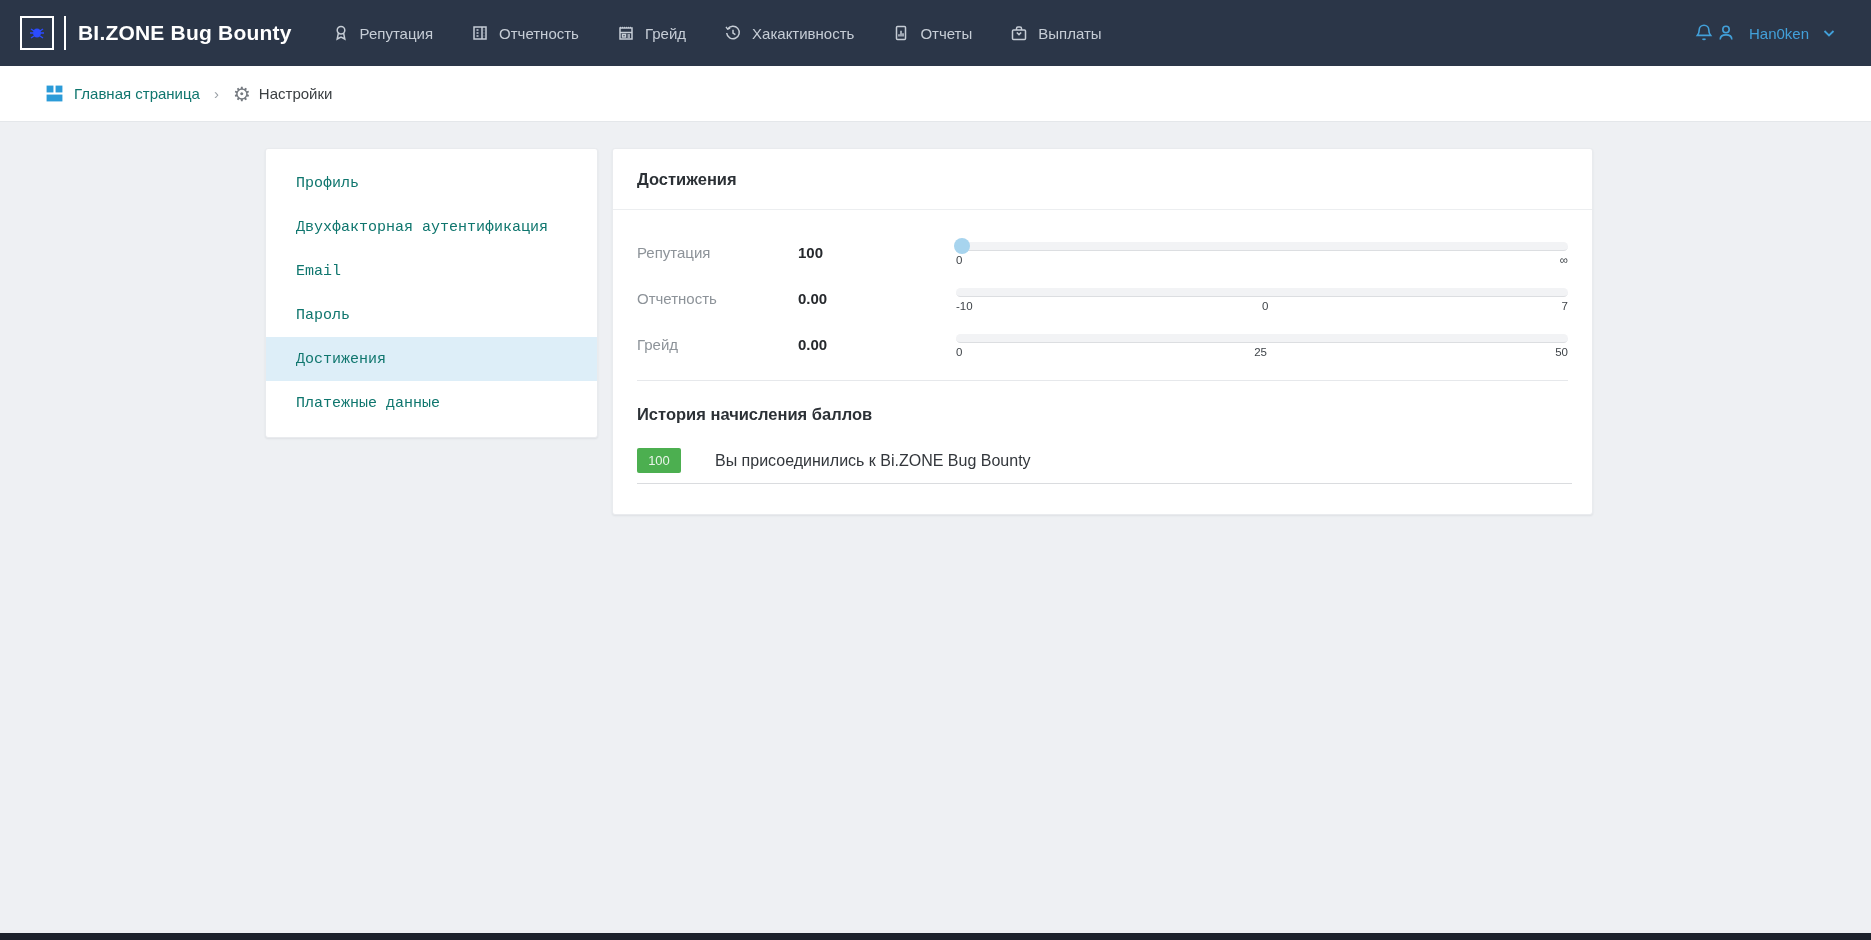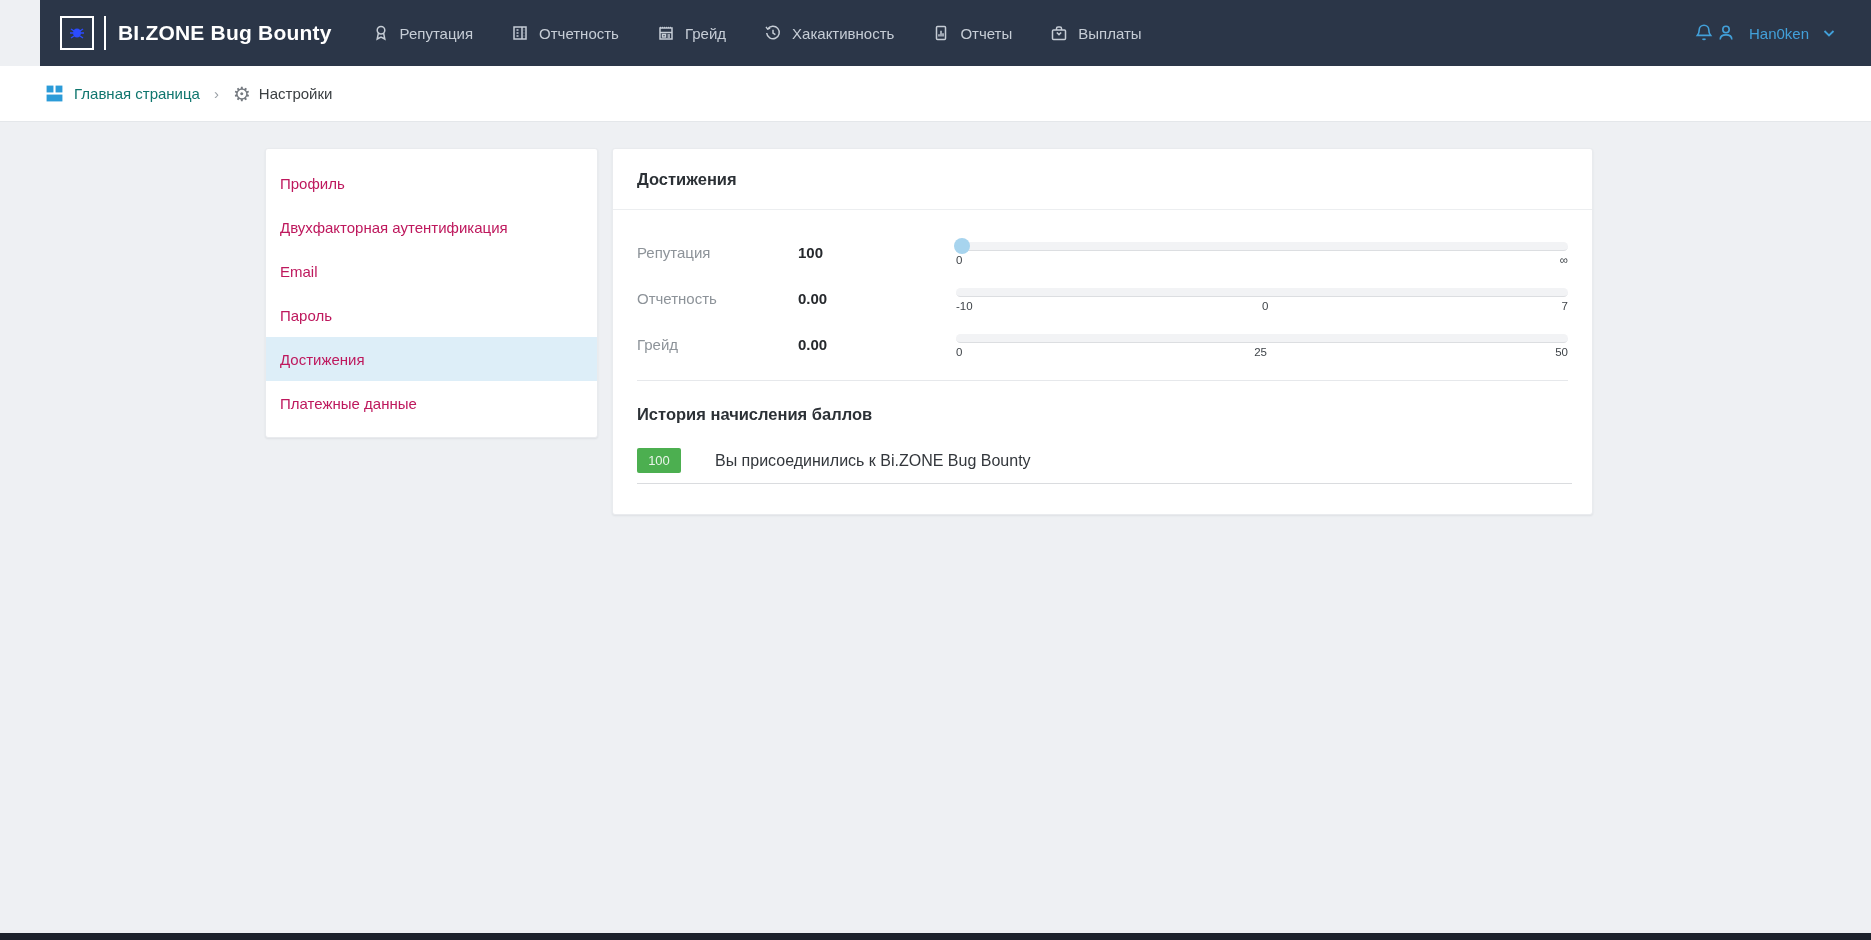"BI.ZONE Bug Bounty" .navbar { margin-left: 40px -> none }
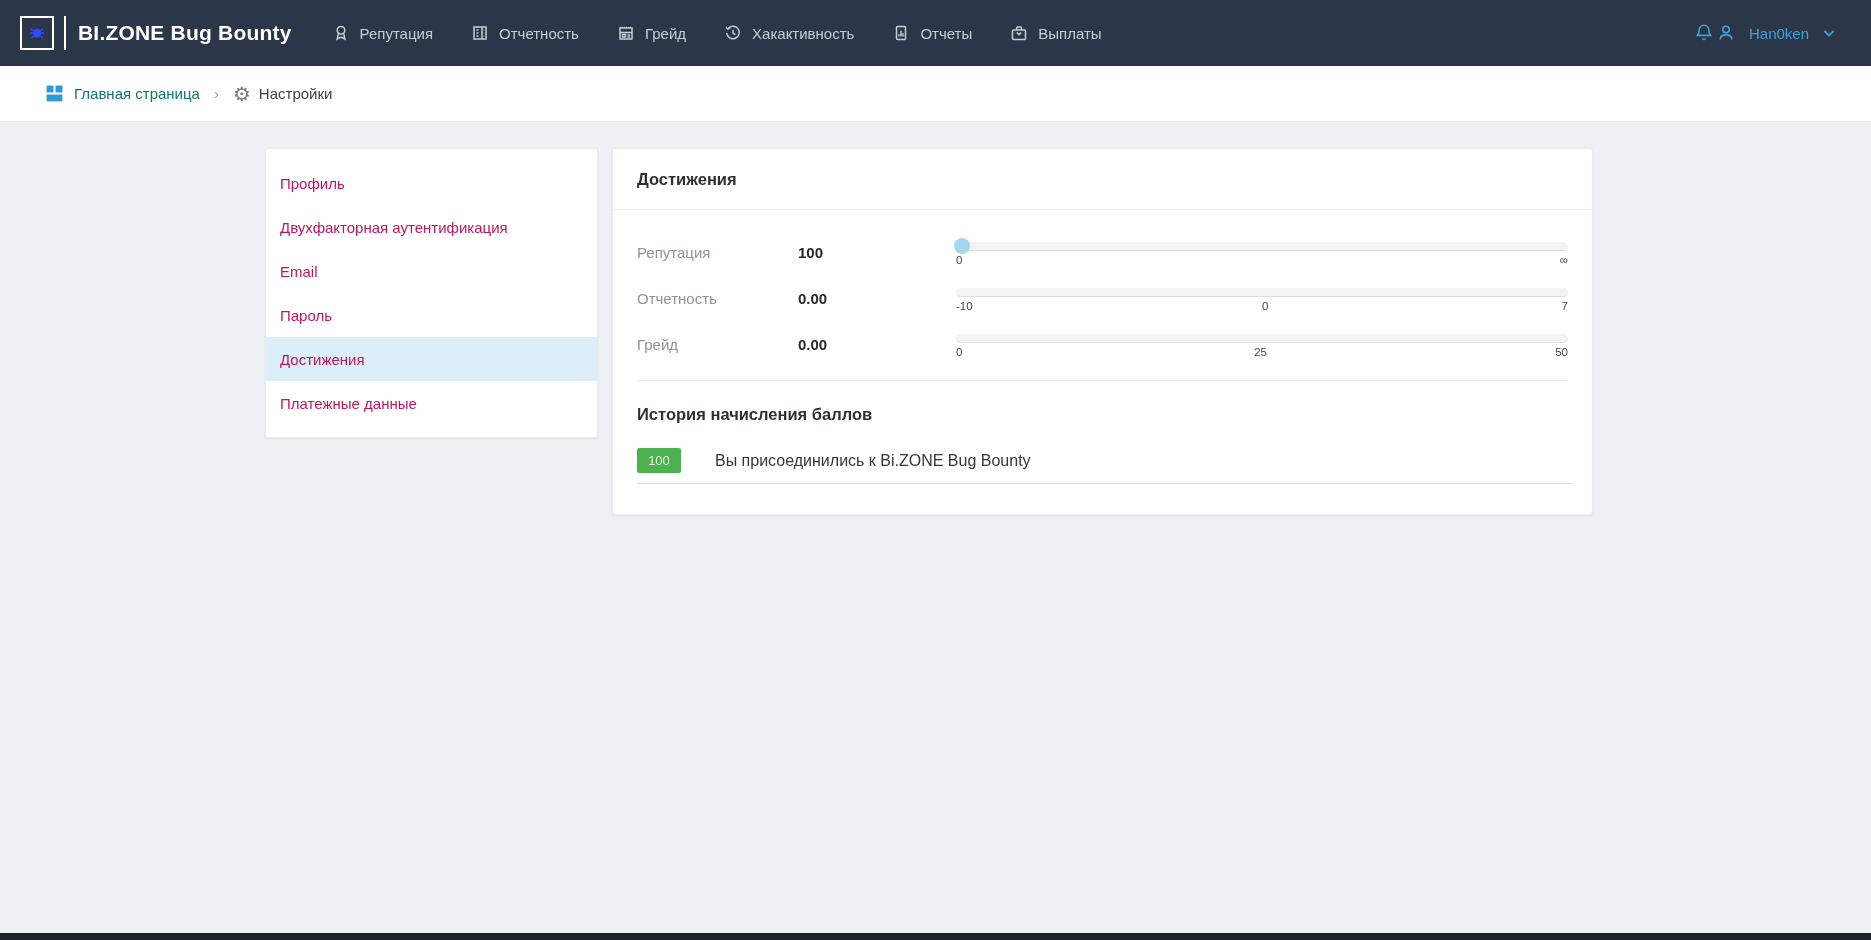"Профиль" .menu-item { color: #be185d -> #0f766e; font-family: none -> Liberation Mono, monospace; padding: 0 14px -> 0 30px }
